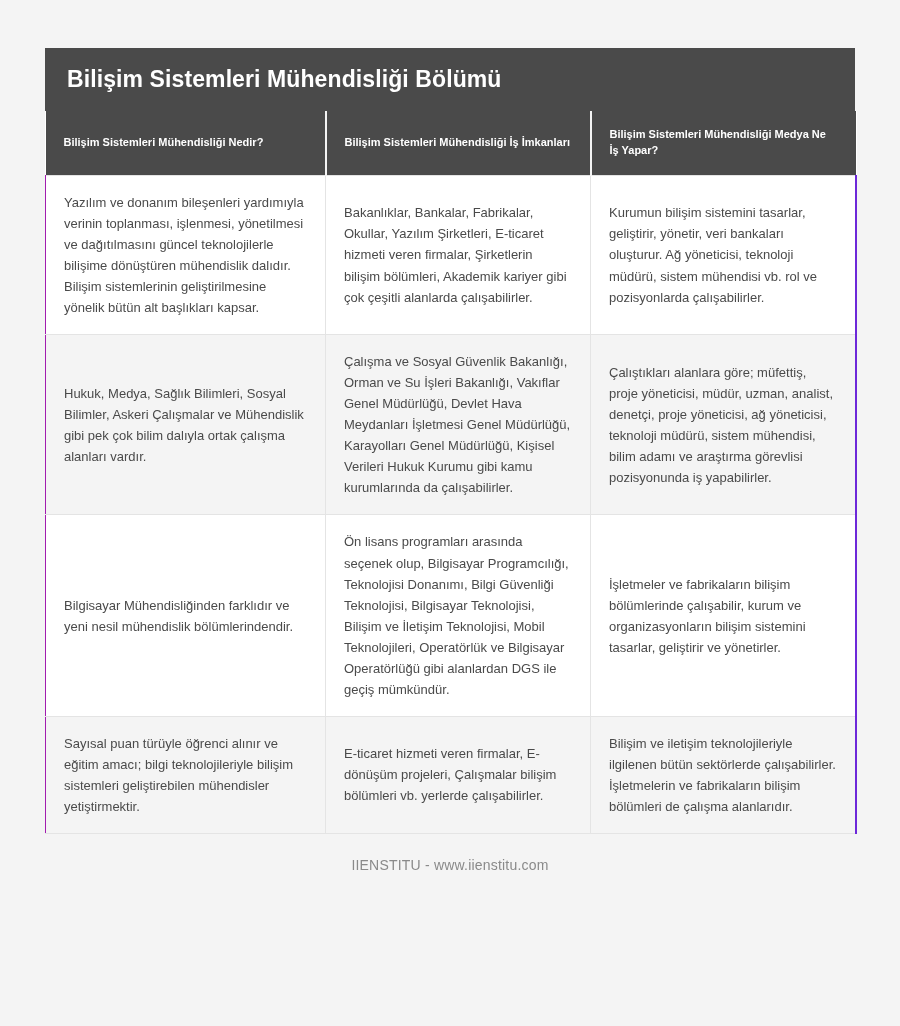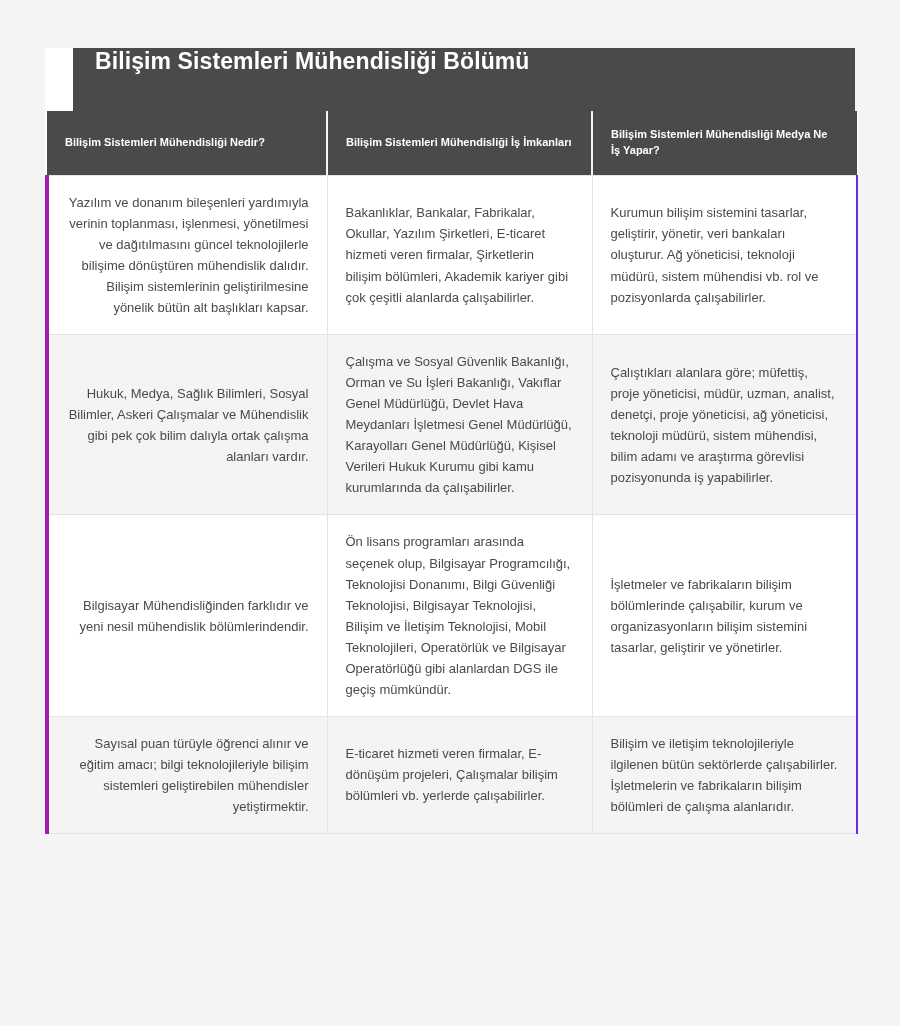"Bilişim Sistemleri Mühendisliği Bölümü" .title-bar { align-items: flex-start -> center; margin-left: 28px -> none }
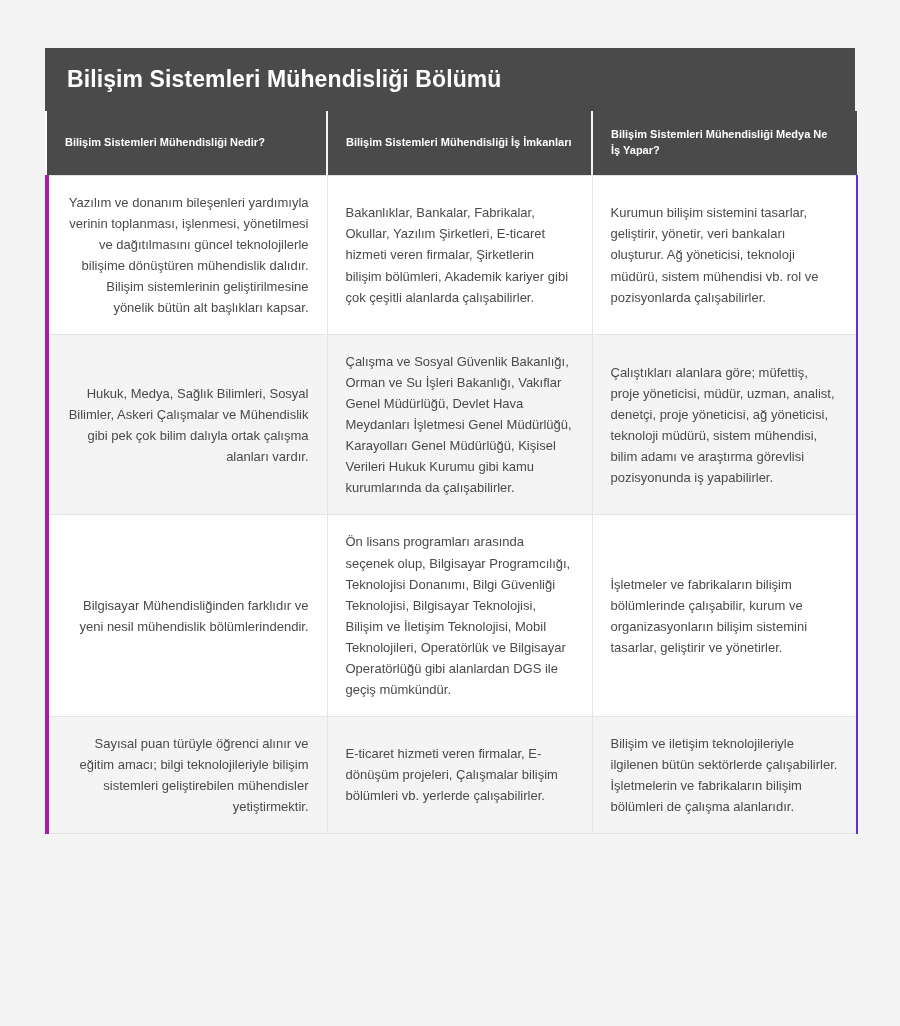"Yazılım ve donanım bileşenleri" table.matrix tbody tr td:first-child { border-left: 4px solid #a21caf -> 1px solid #a21caf; text-align: right -> none }
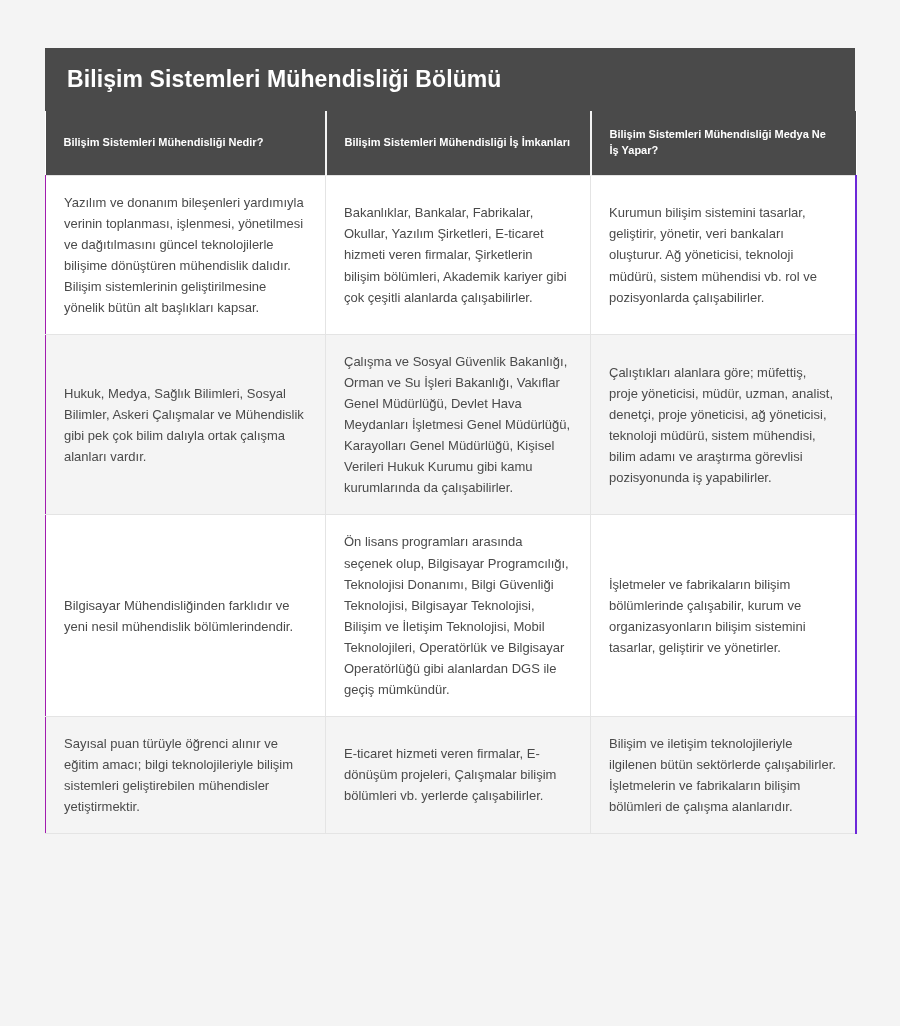"IIENSTITU - www.iienstitu.com" div.footer { html: none -> <div> <span>IIENSTITU - www.iienstitu.com</span> </div> }
